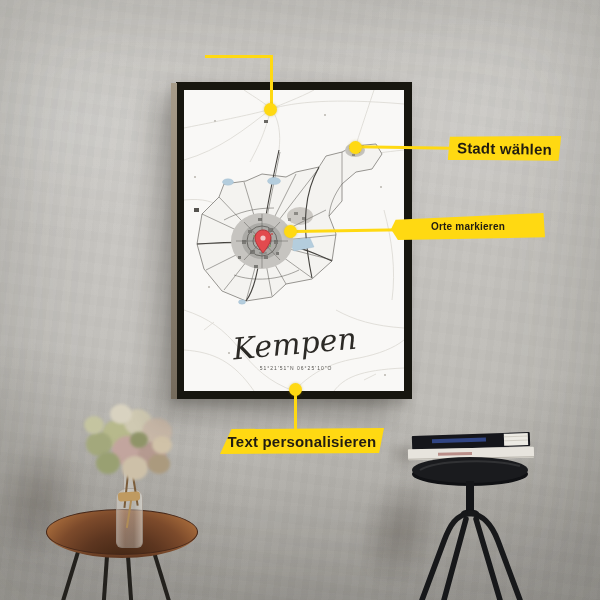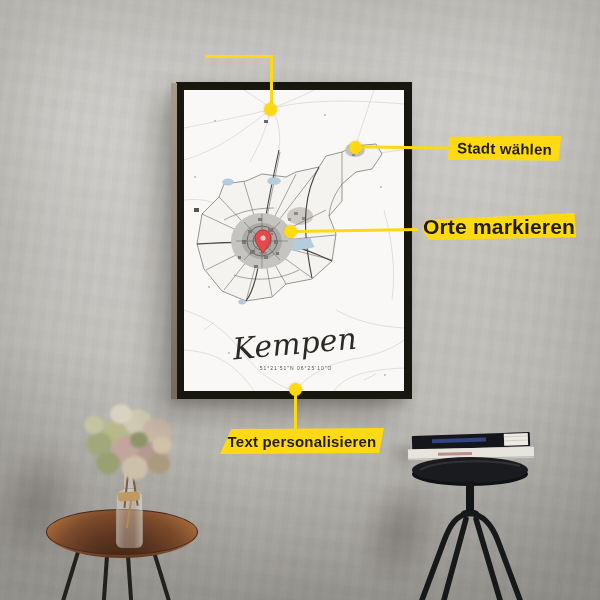"Orte markieren" .callout-places { font-size: 21px -> 10px; left: 422px -> 391px }
